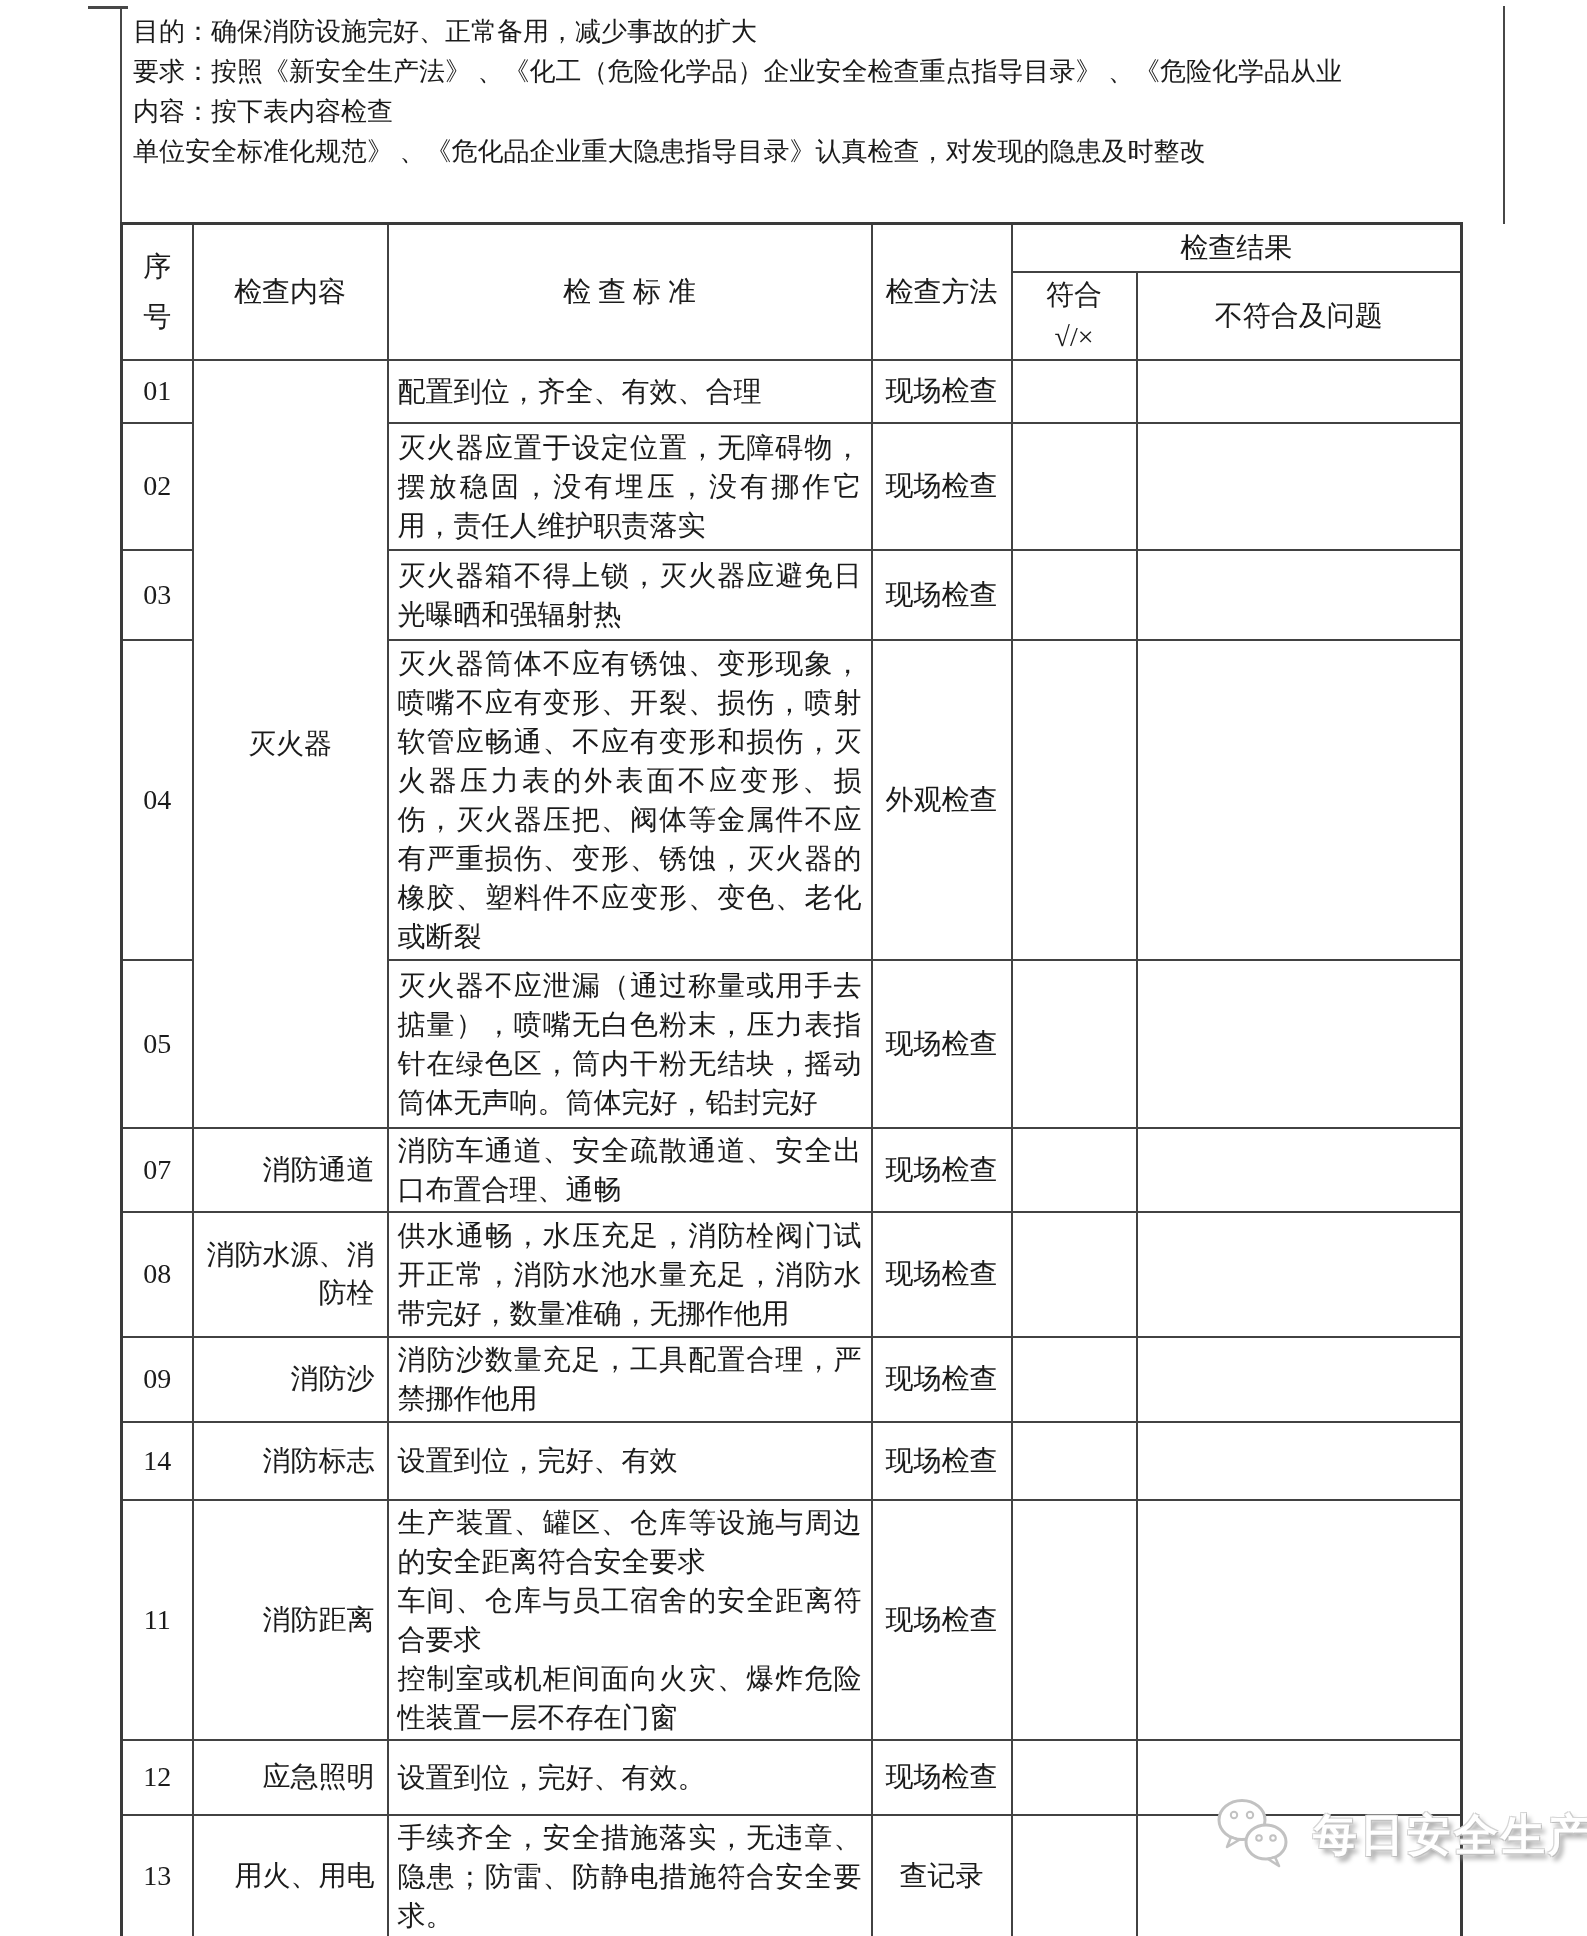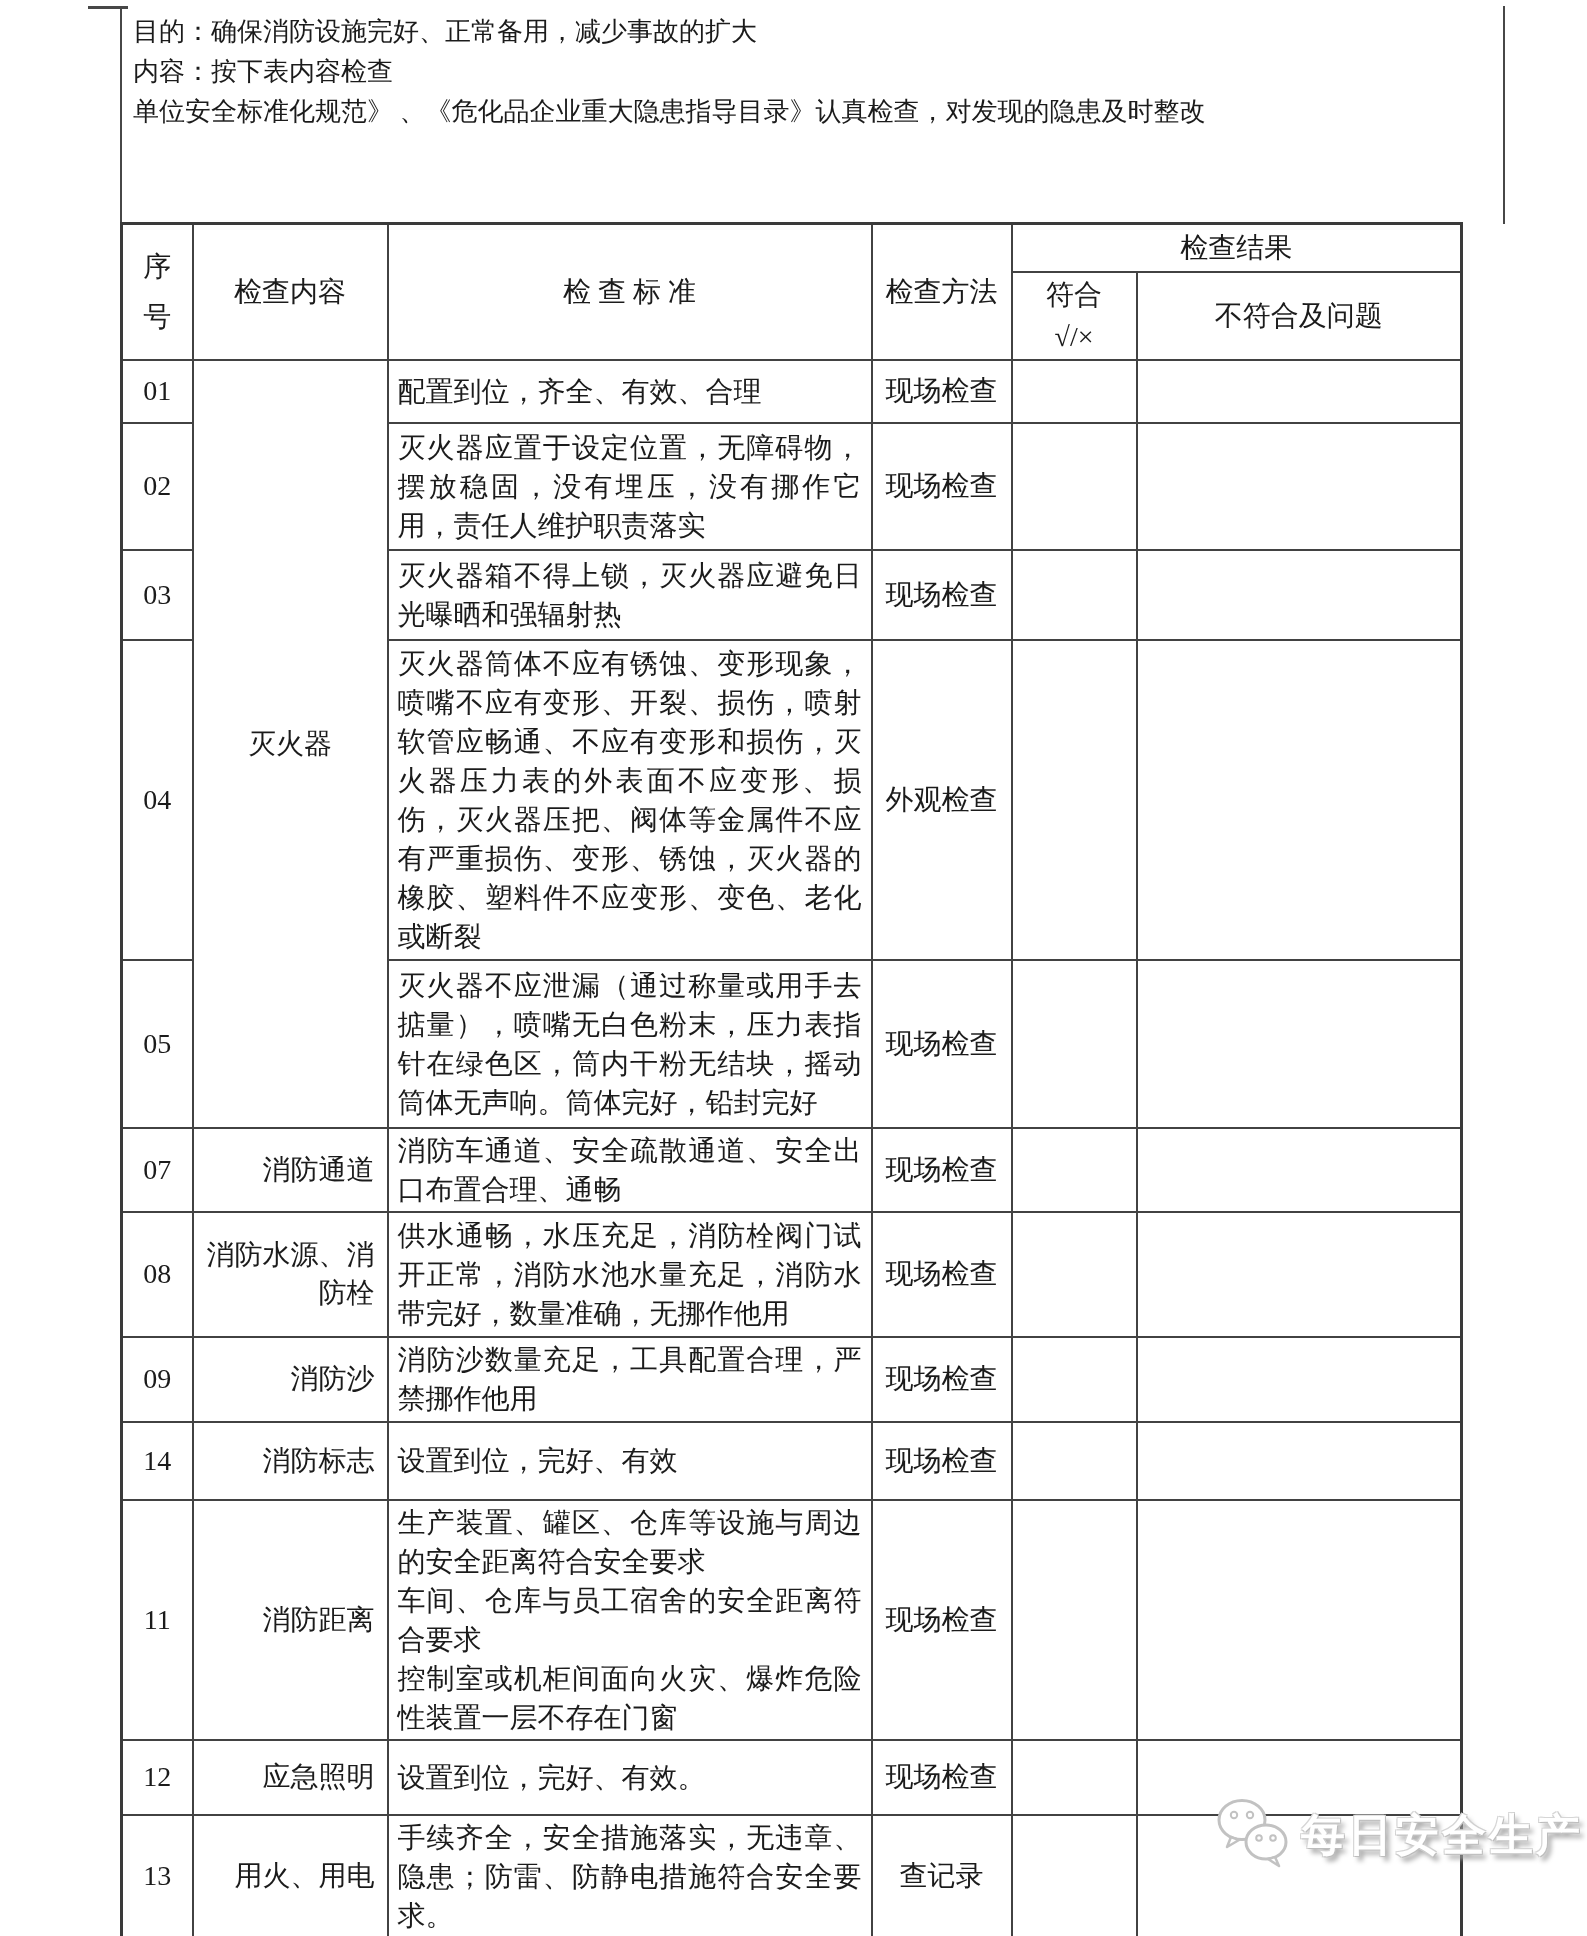"要求：按照《新安全生产法》 、《化工（危险化学品）企业安全检查重点指导目录》" div.line { html: none -> <div>要求：按照《新安全生产法》 、《化工（危险化学品）企业安全检查重点指导目录》 、《危险化学品从业</div> }
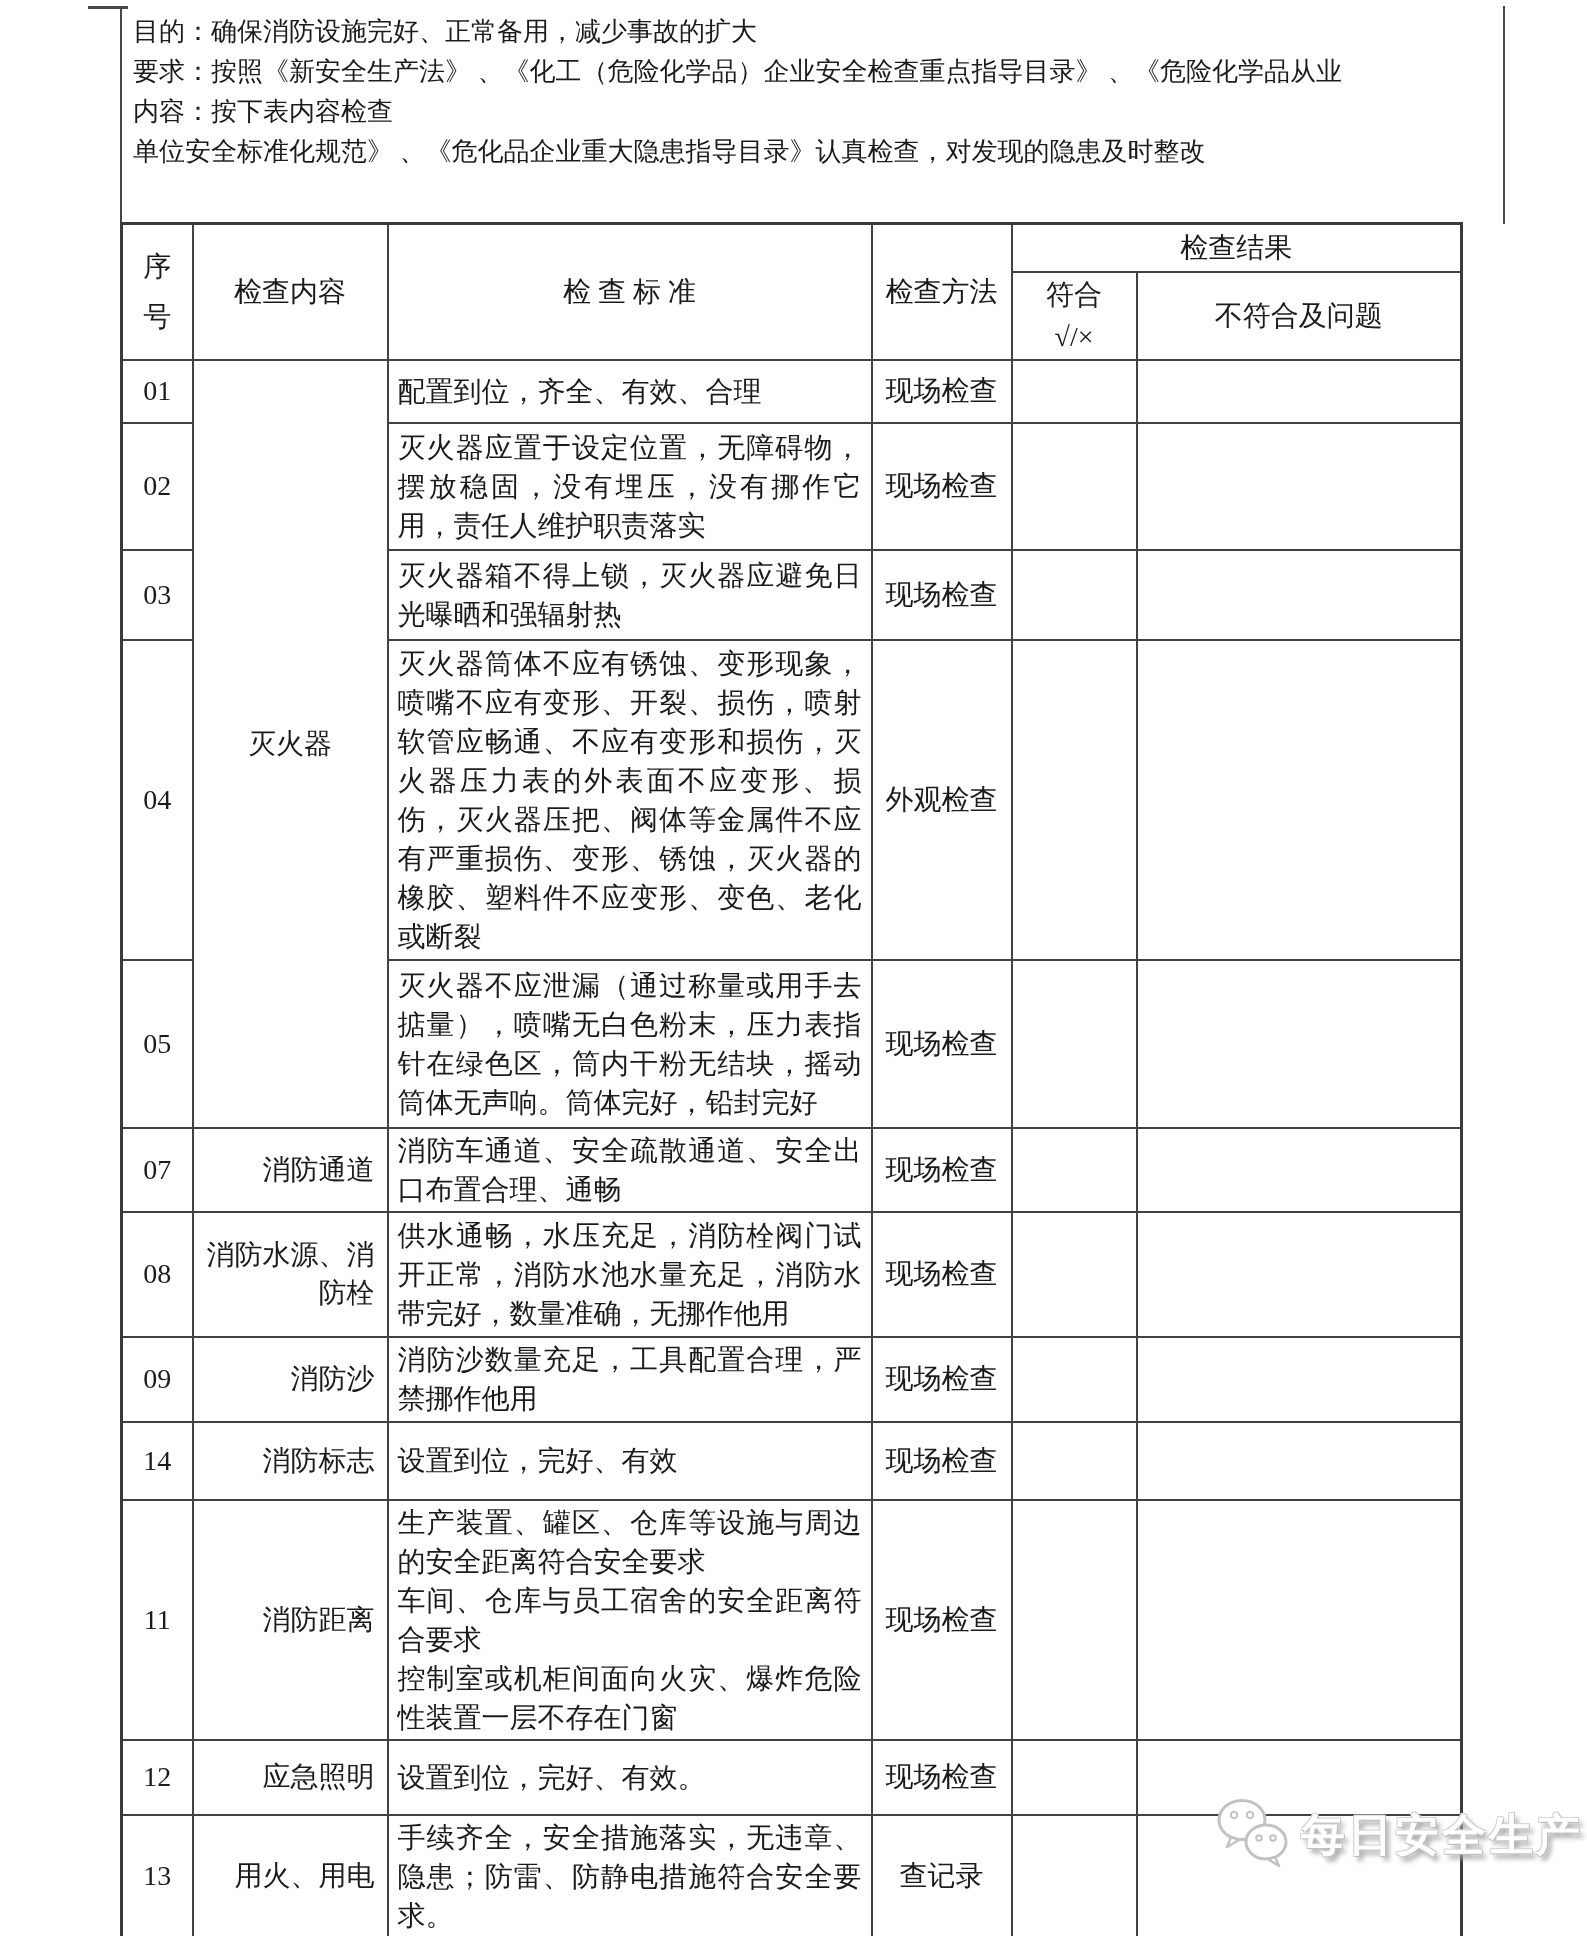"每日安全生产" .watermark { gap: 8px -> 20px }
